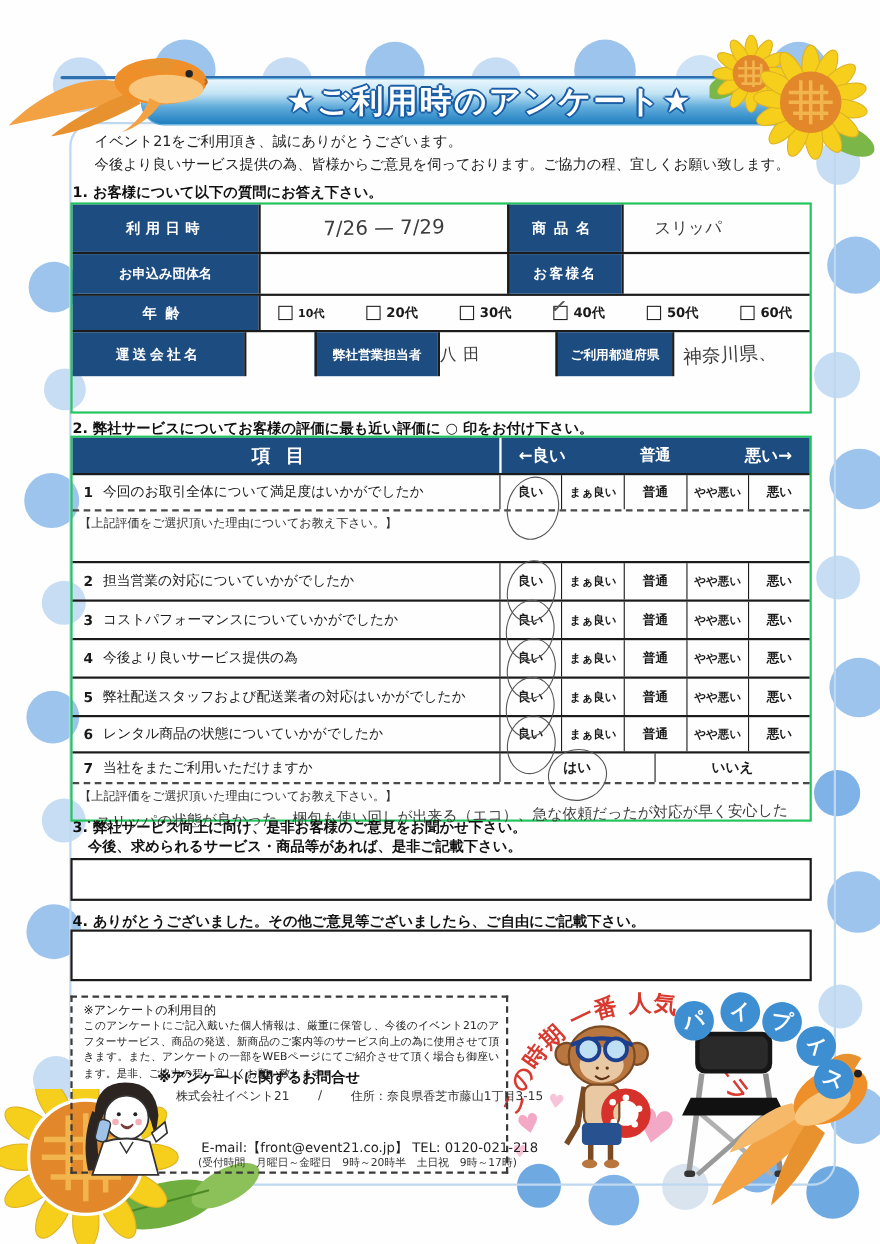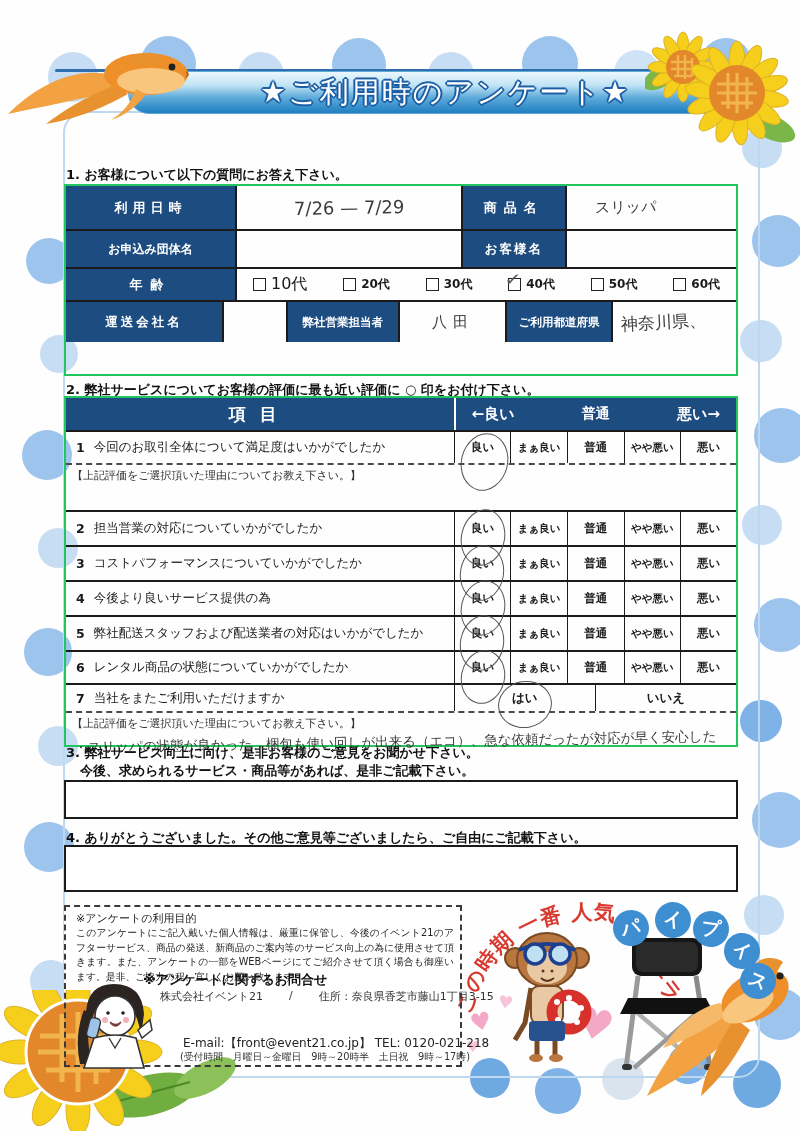"★ご利用時のアンケート★" .banner-title { font-weight: normal -> bold }
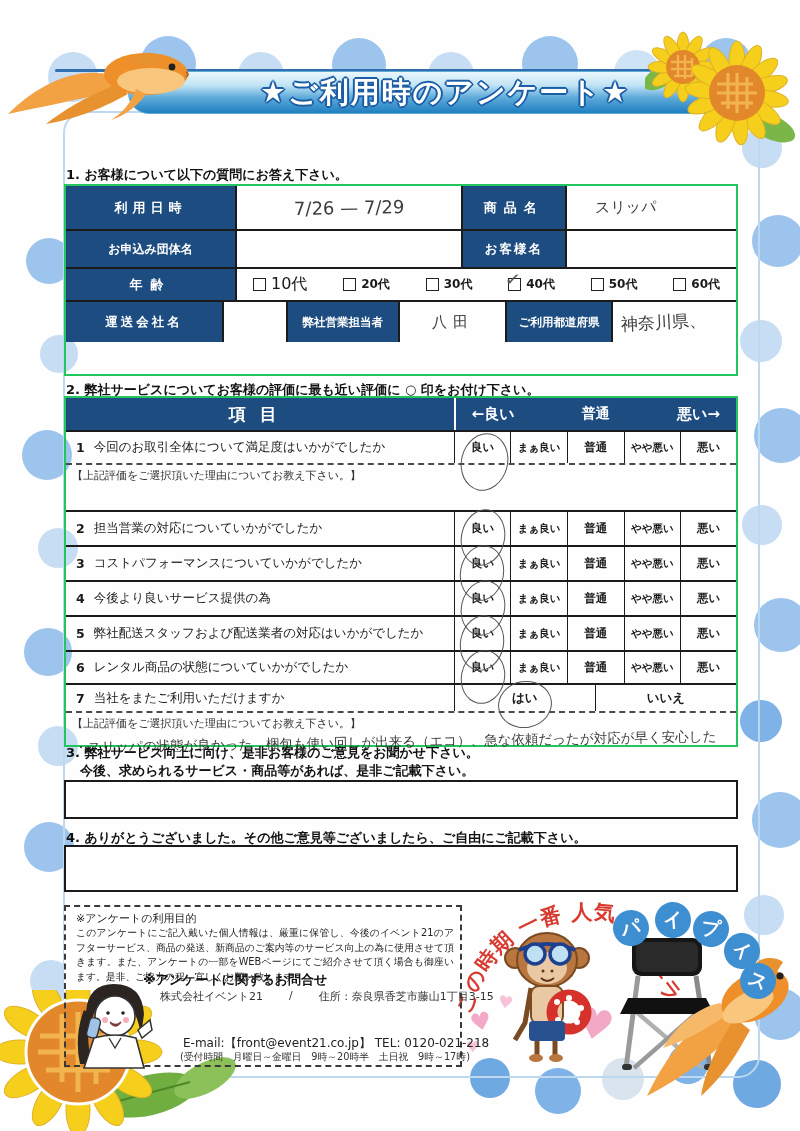"イベント21をご利用頂き、誠にありがとうございます。" div.intro { html: none -> <div> <div>イベント21をご利用頂き、誠にありがとうございます。</div> <div>今後より良いサービス提供の為、皆様からご意見を伺っております。ご協力の程、宜しくお願い致します。</div> </div> }
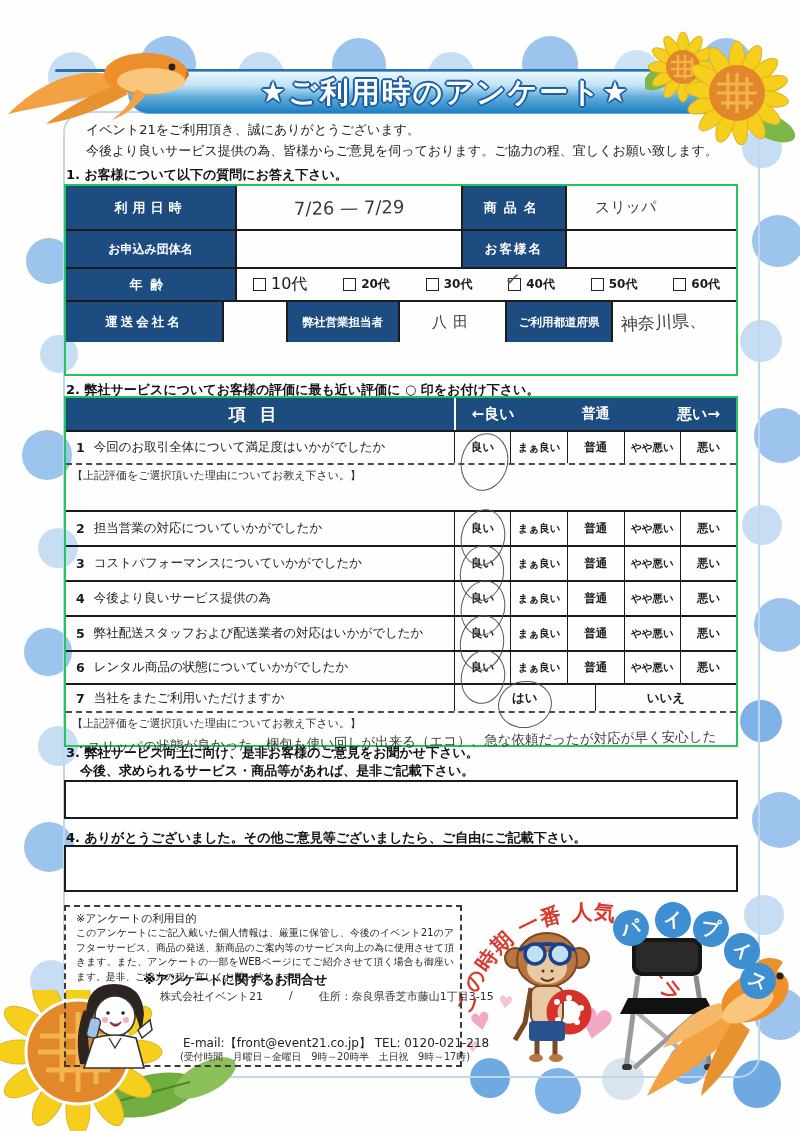"10代" span { font-size: 16px -> 10px; font-weight: normal -> bold }
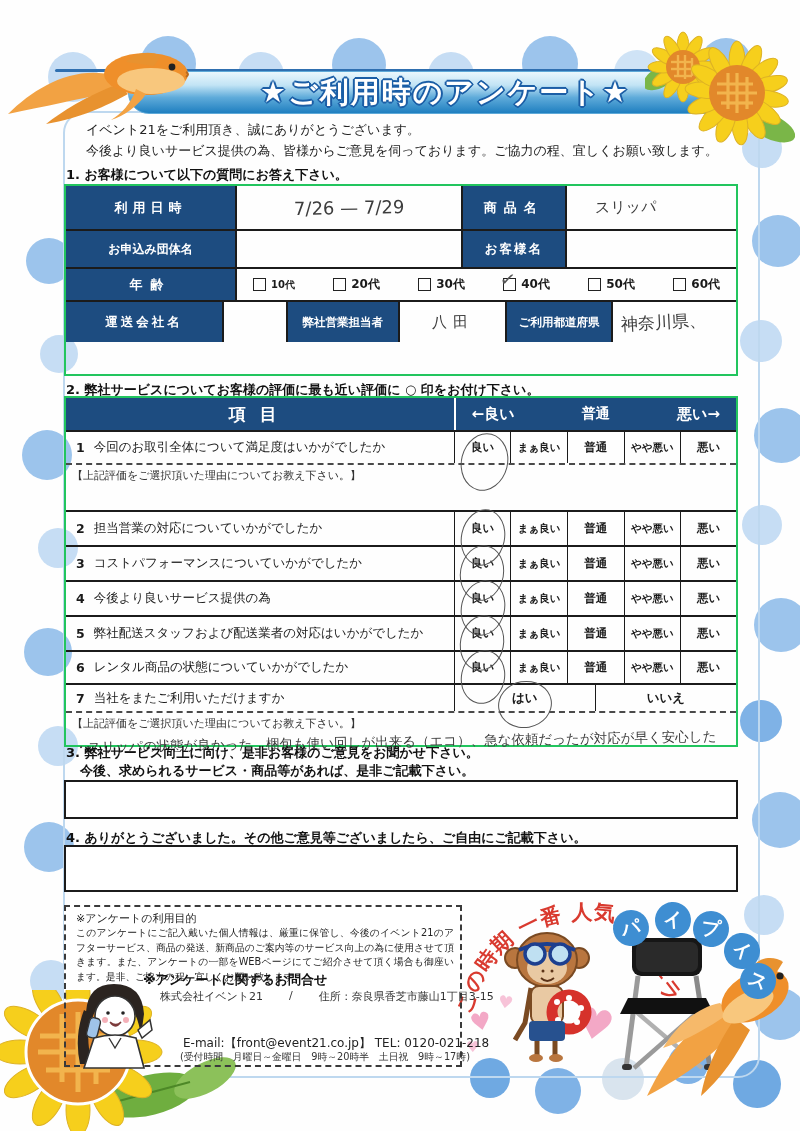"八田" div.tc { justify-content: center -> flex-start }
